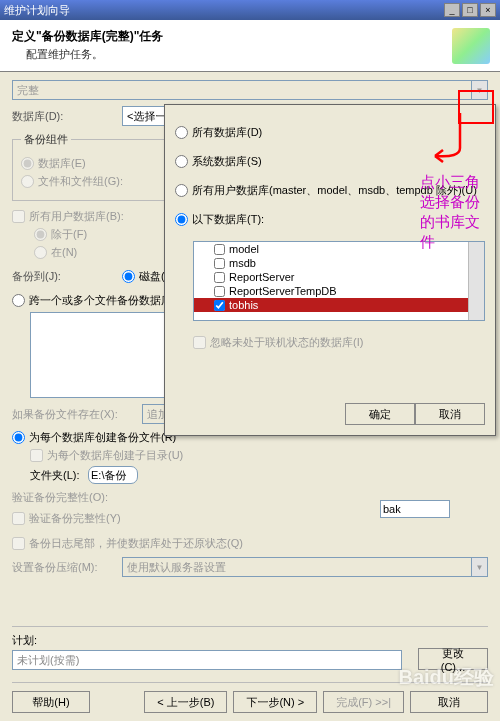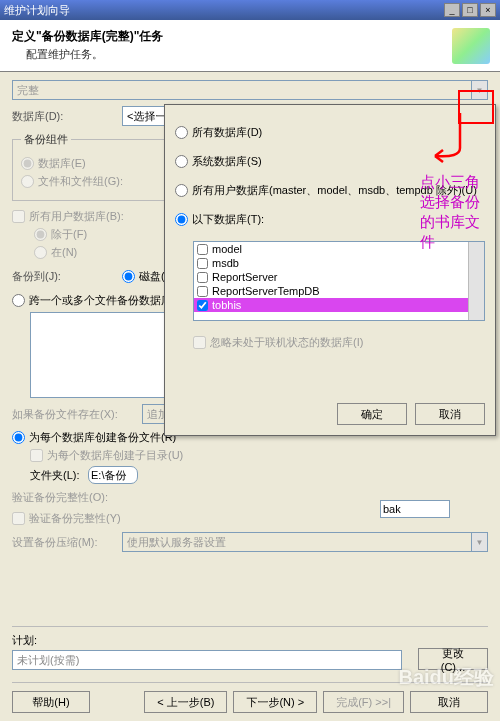"model" .list-item { padding: 1px 3px -> 1px 20px }
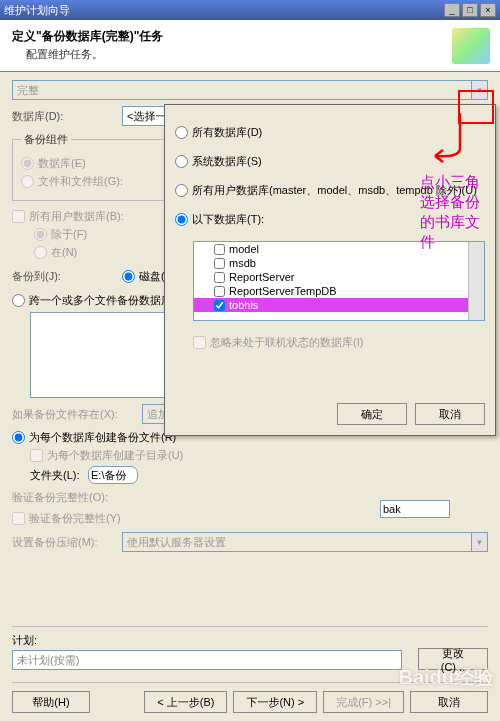"tobhis" .list-item.sel { background: #d946ef -> #b91c1c }
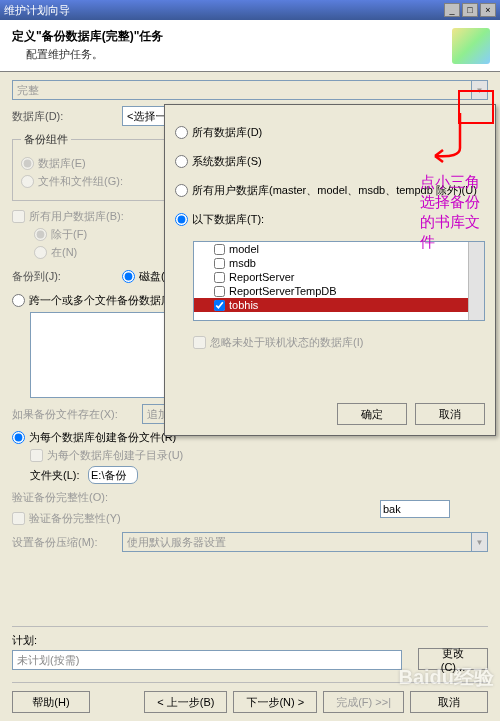"确定" .popup-btns { gap: 8px -> none }
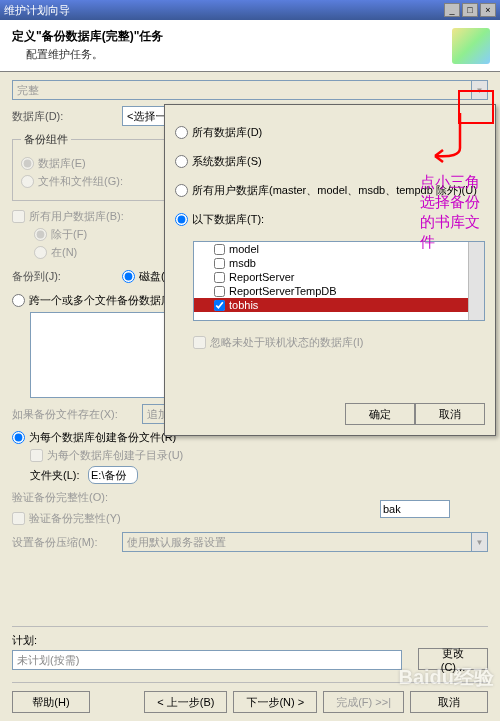"备份日志尾部，并使数据库处于还原状态(Q)" label.check { html: none -> <label> <input> <span>备份日志尾部，并使数据库处于还原状态(Q)</span> </label> }
